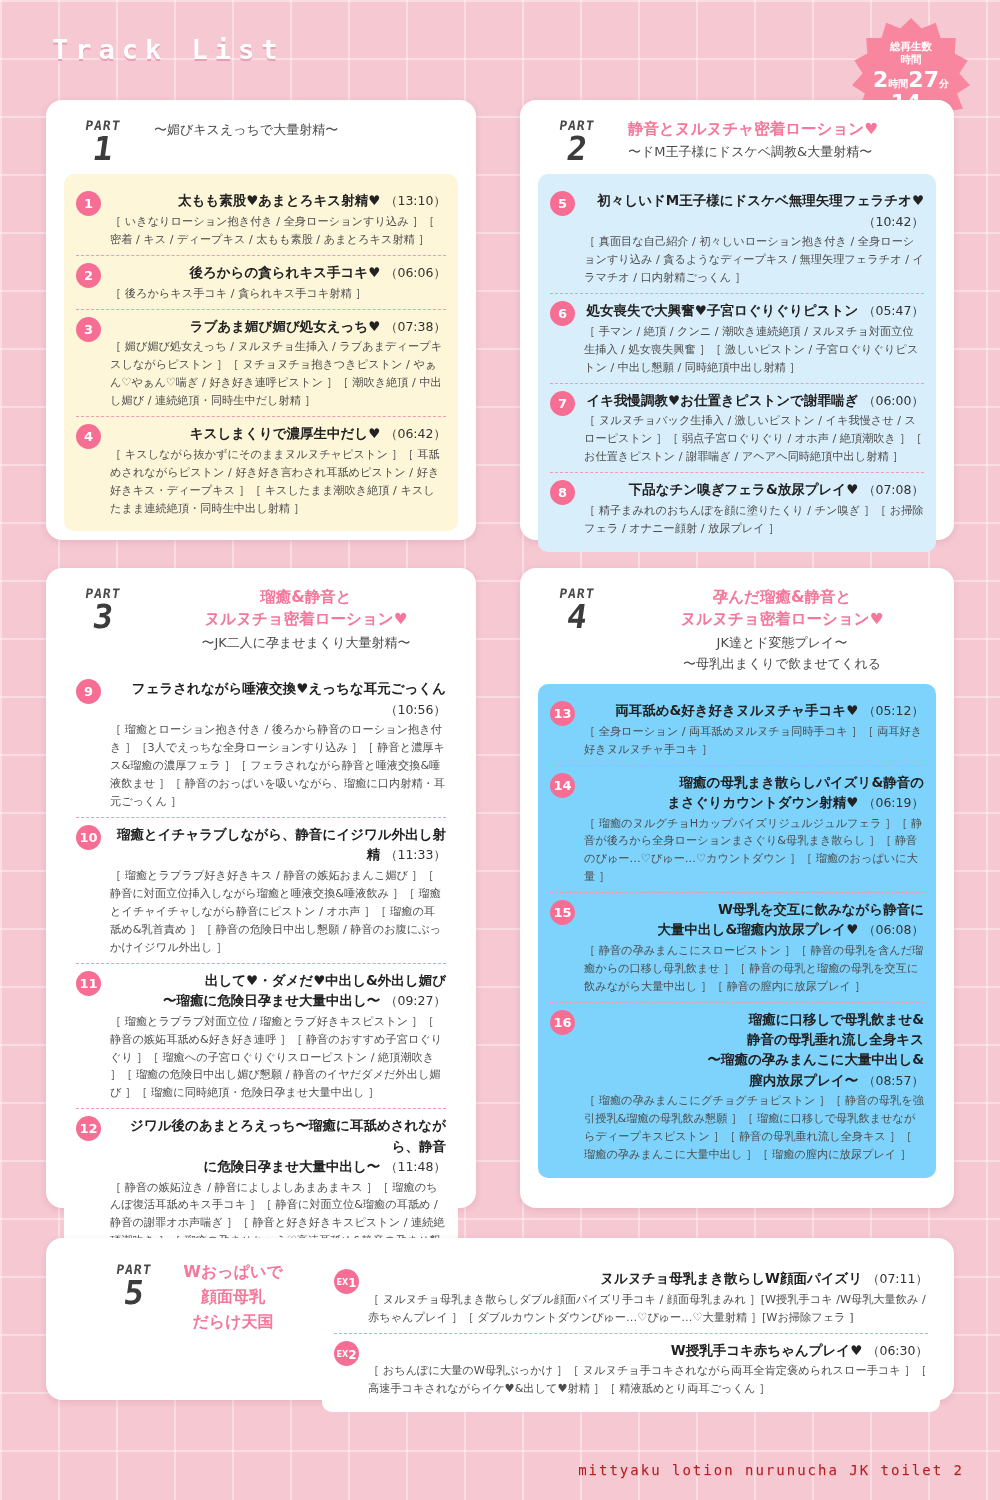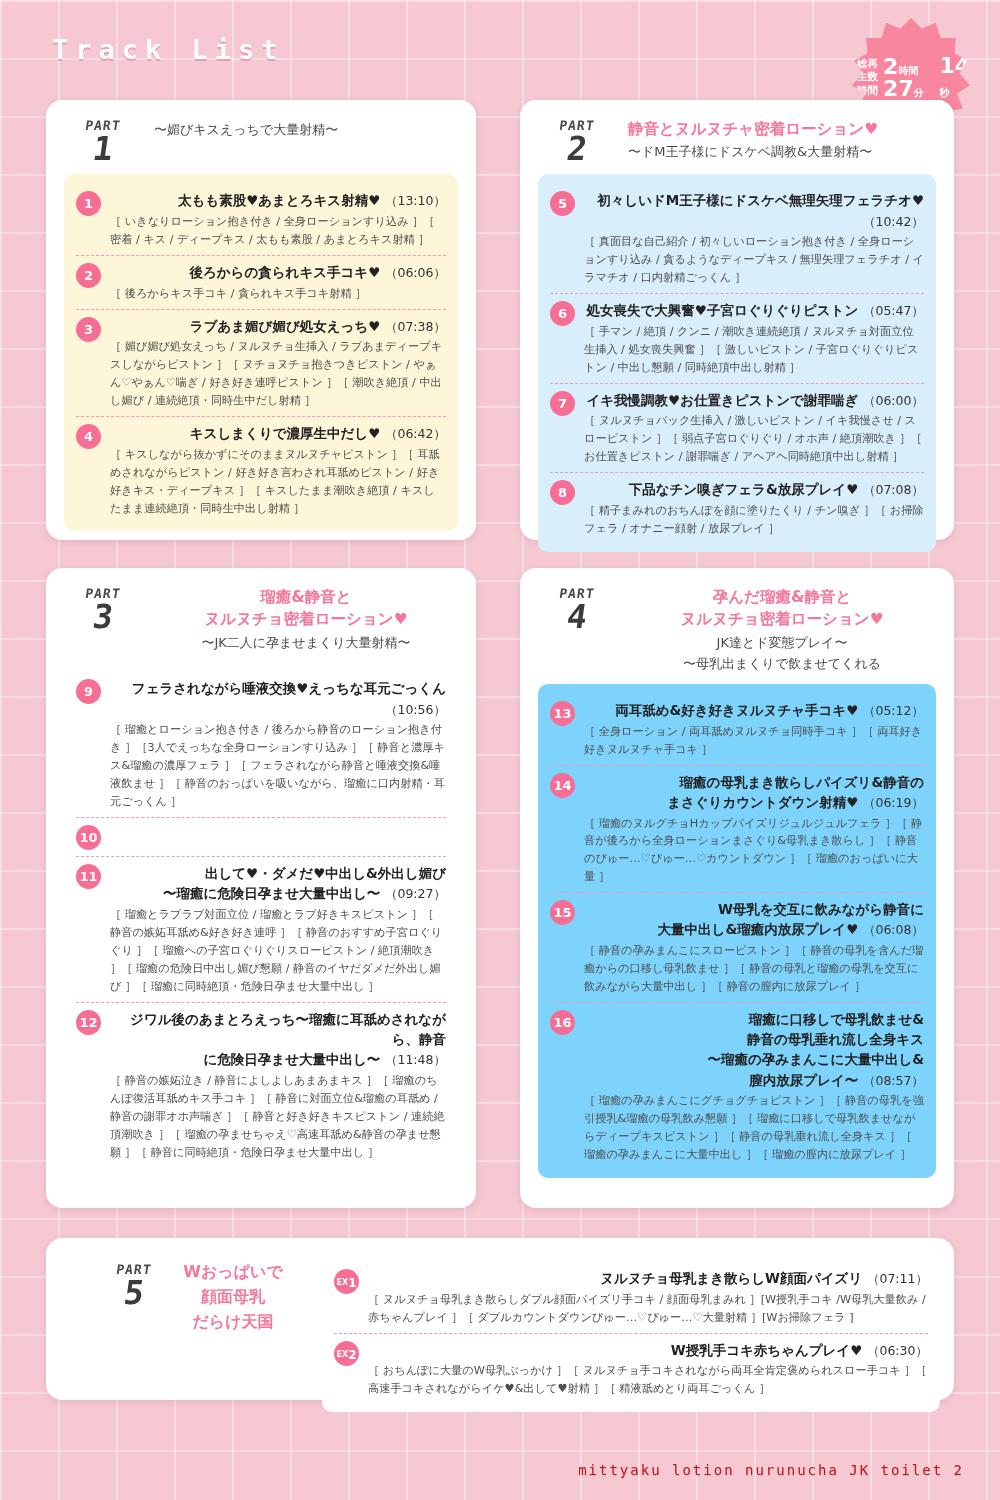"総再生数" .burst { flex-direction: row -> column }
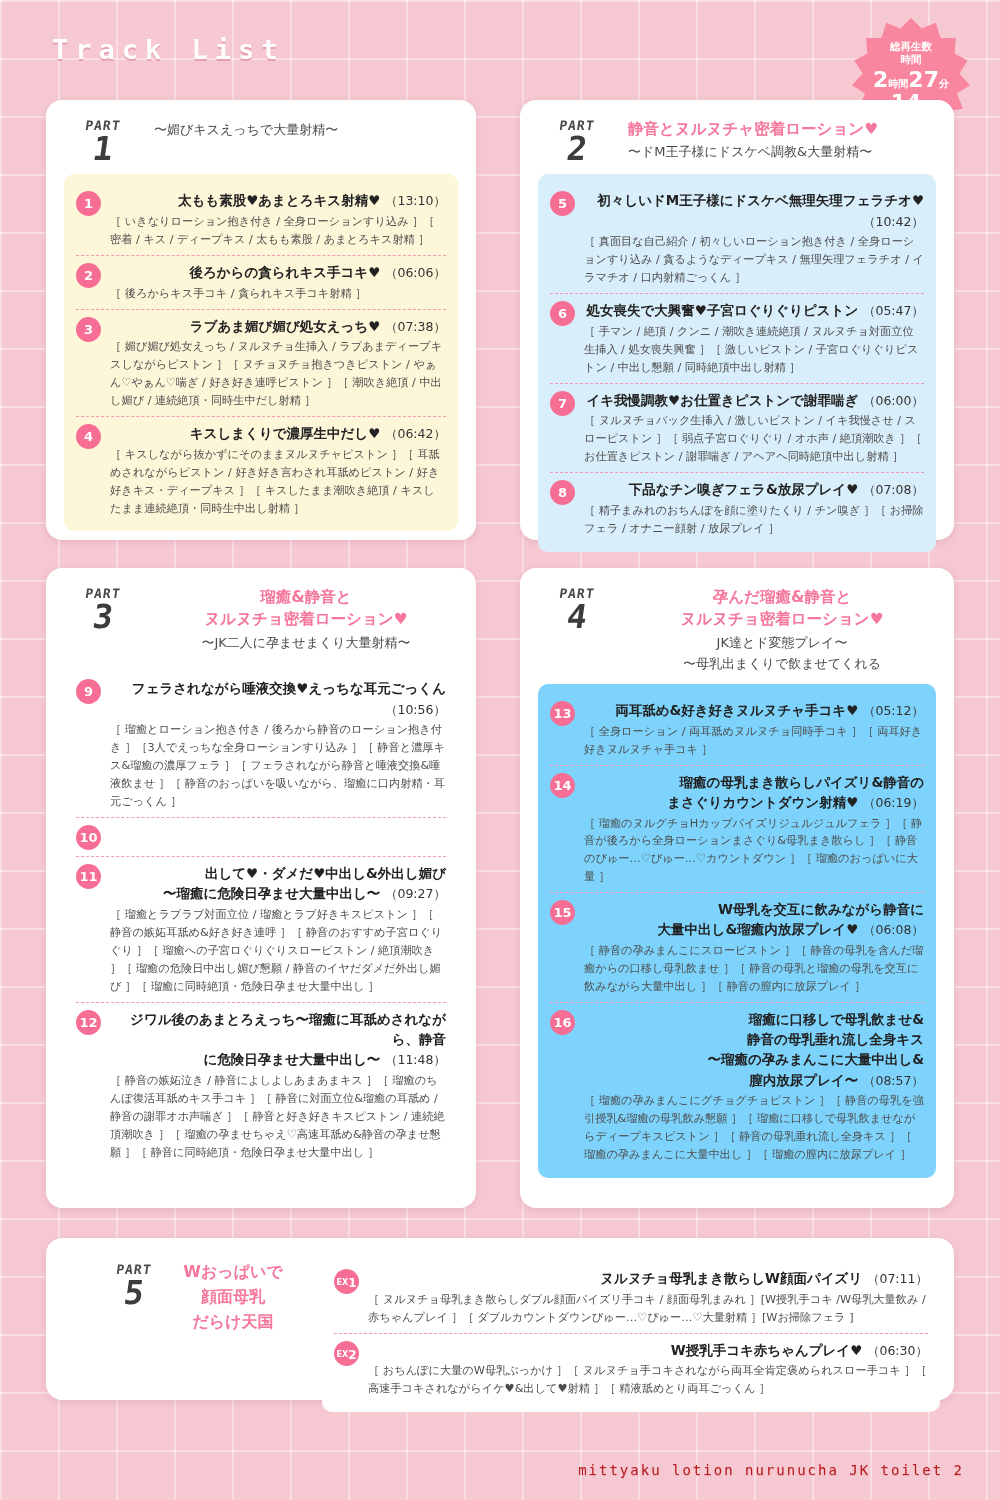"瑠癒とイチャラブしながら、静音にイジワル外出し射精 （11:33）" div.tbody { html: none -> <div> <div><span>瑠癒とイチャラブしながら、静音にイジワル外出し射精</span> <span>（11:33）</span></div> <div>［ 瑠癒とラブラブ好き好きキス / 静音の嫉妬おまんこ媚び ］［ 静音に対面立位挿入しながら瑠癒と唾液交換&amp;唾液飲み ］［ 瑠癒とイチャイチャしながら静音にピストン / オホ声 ］［ 瑠癒の耳舐め&amp;乳首責め ］［ 静音の危険日中出し懇願 / 静音のお腹にぶっかけイジワル外出し ］</div> </div> }
